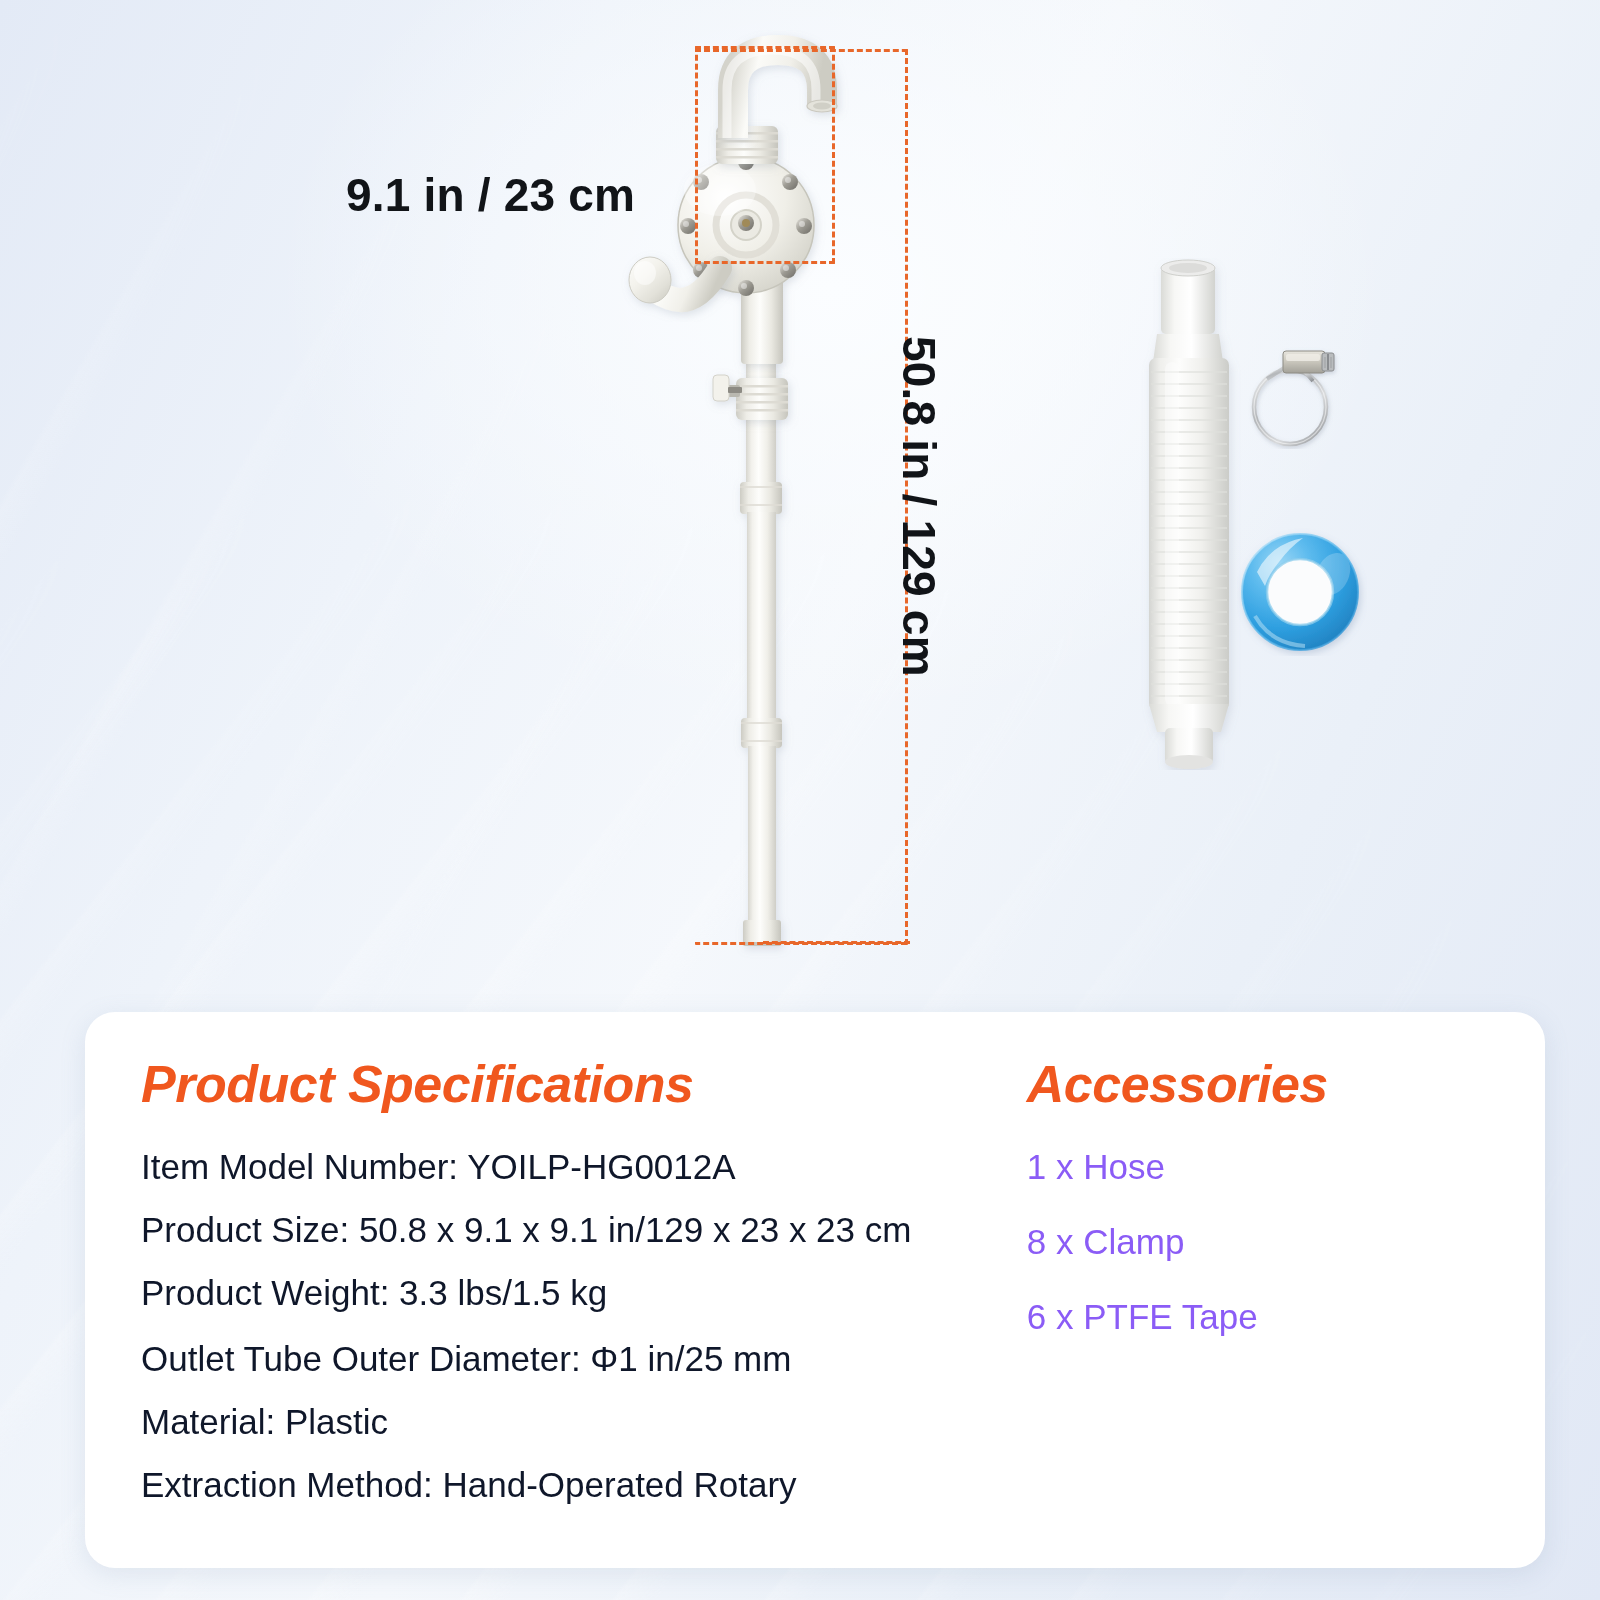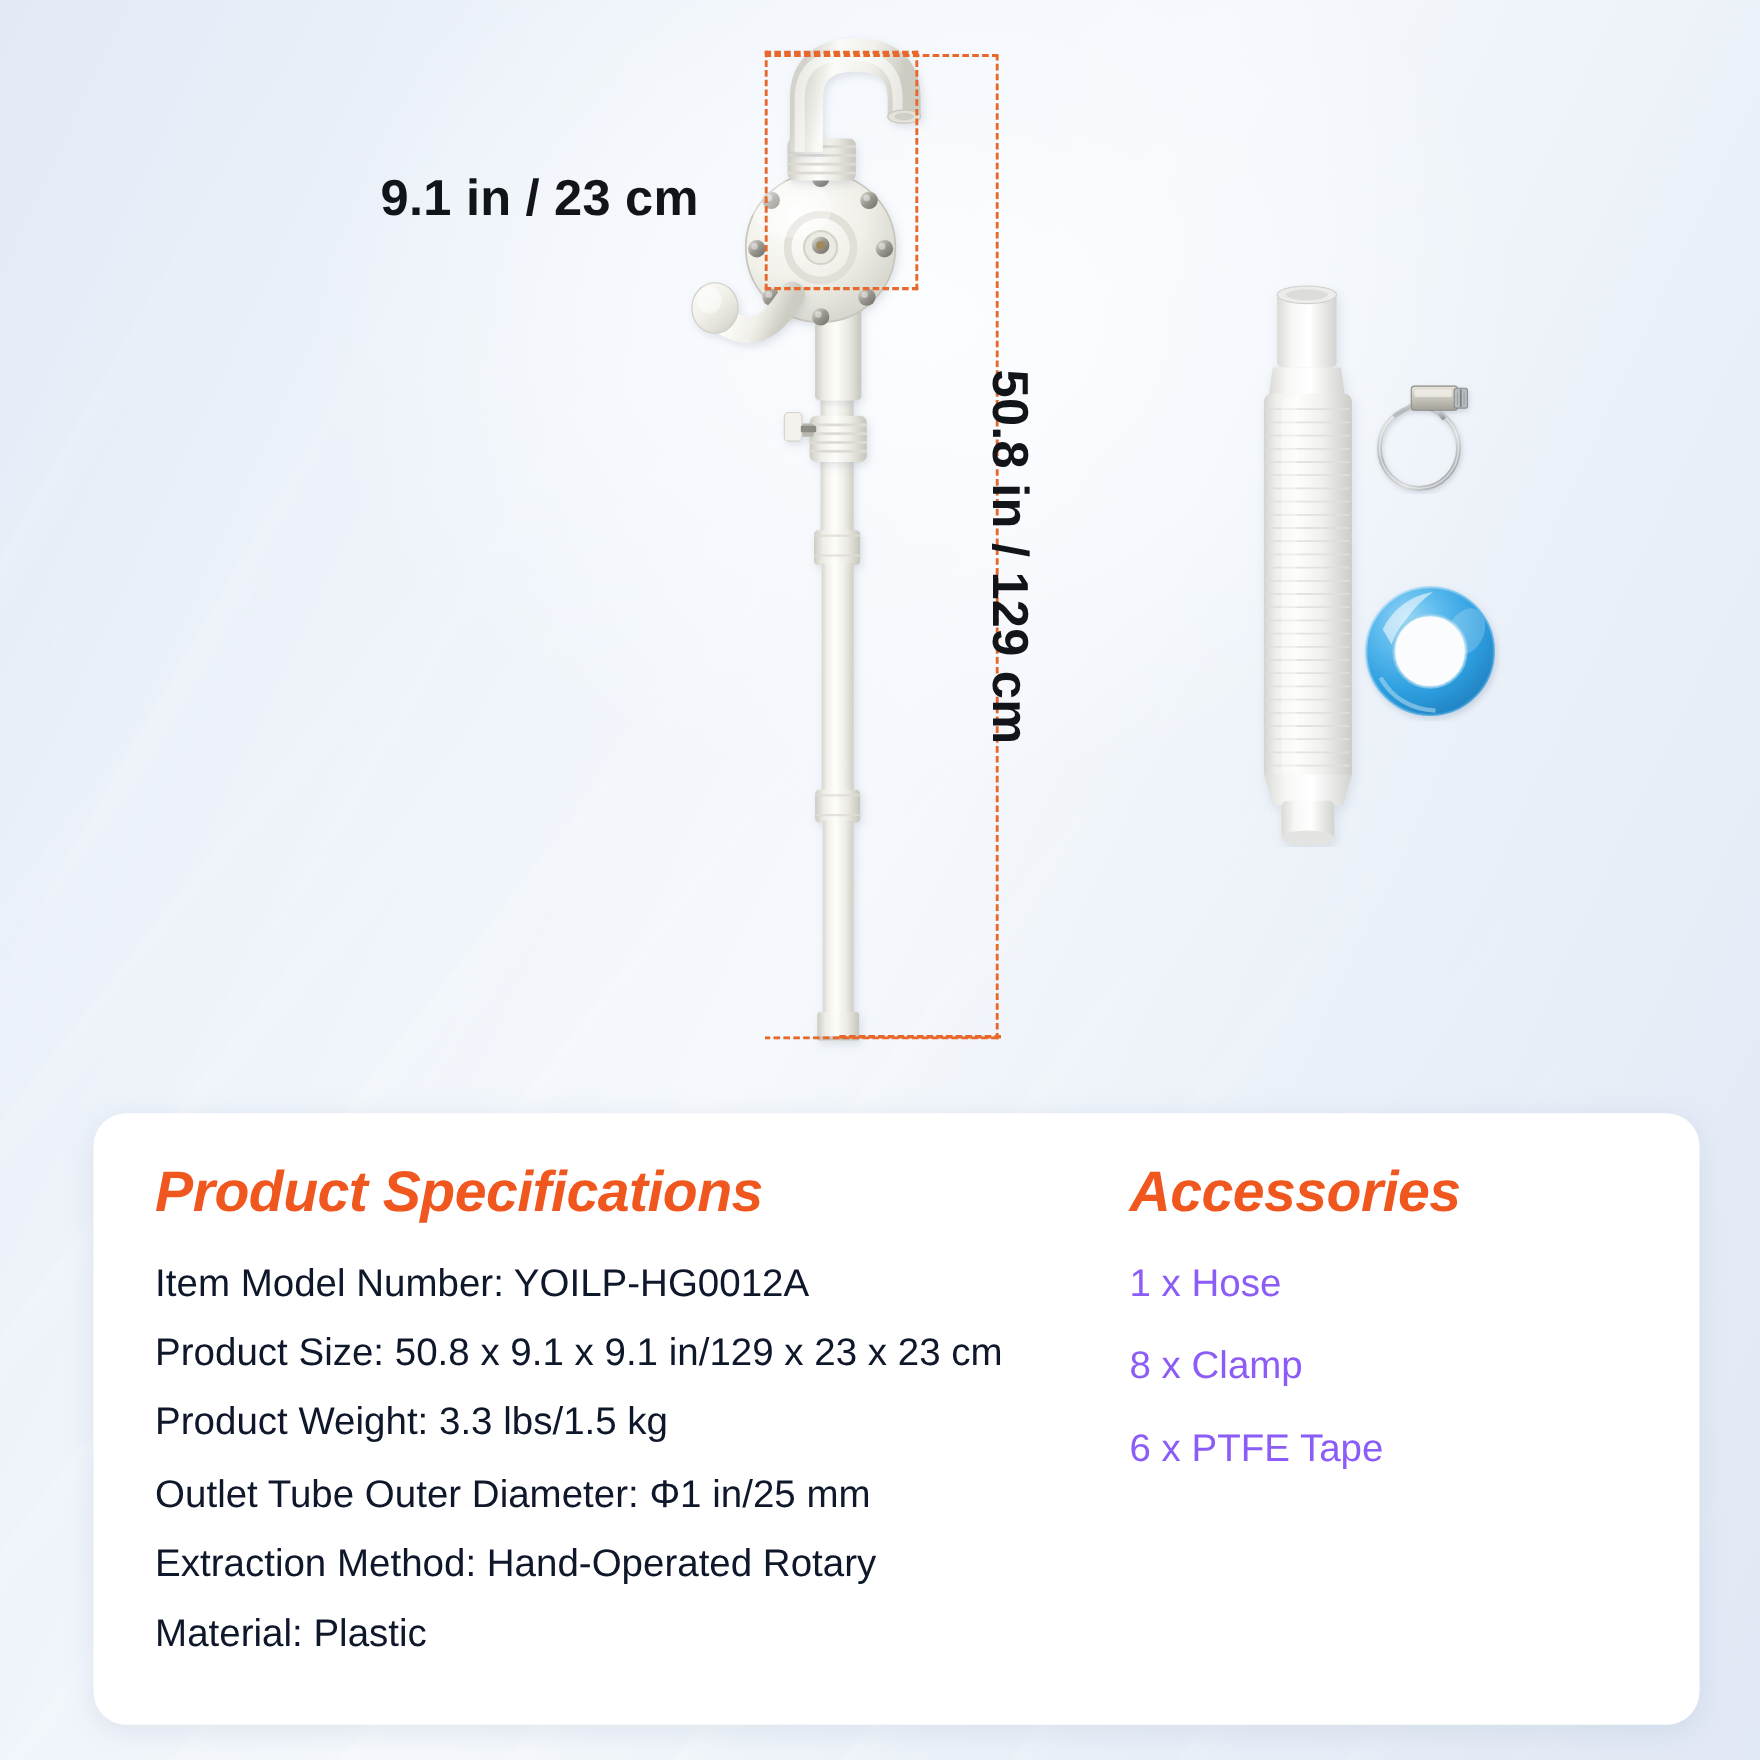"9.1 in / 23 cm" .dim-h { top: 152px -> 168px }
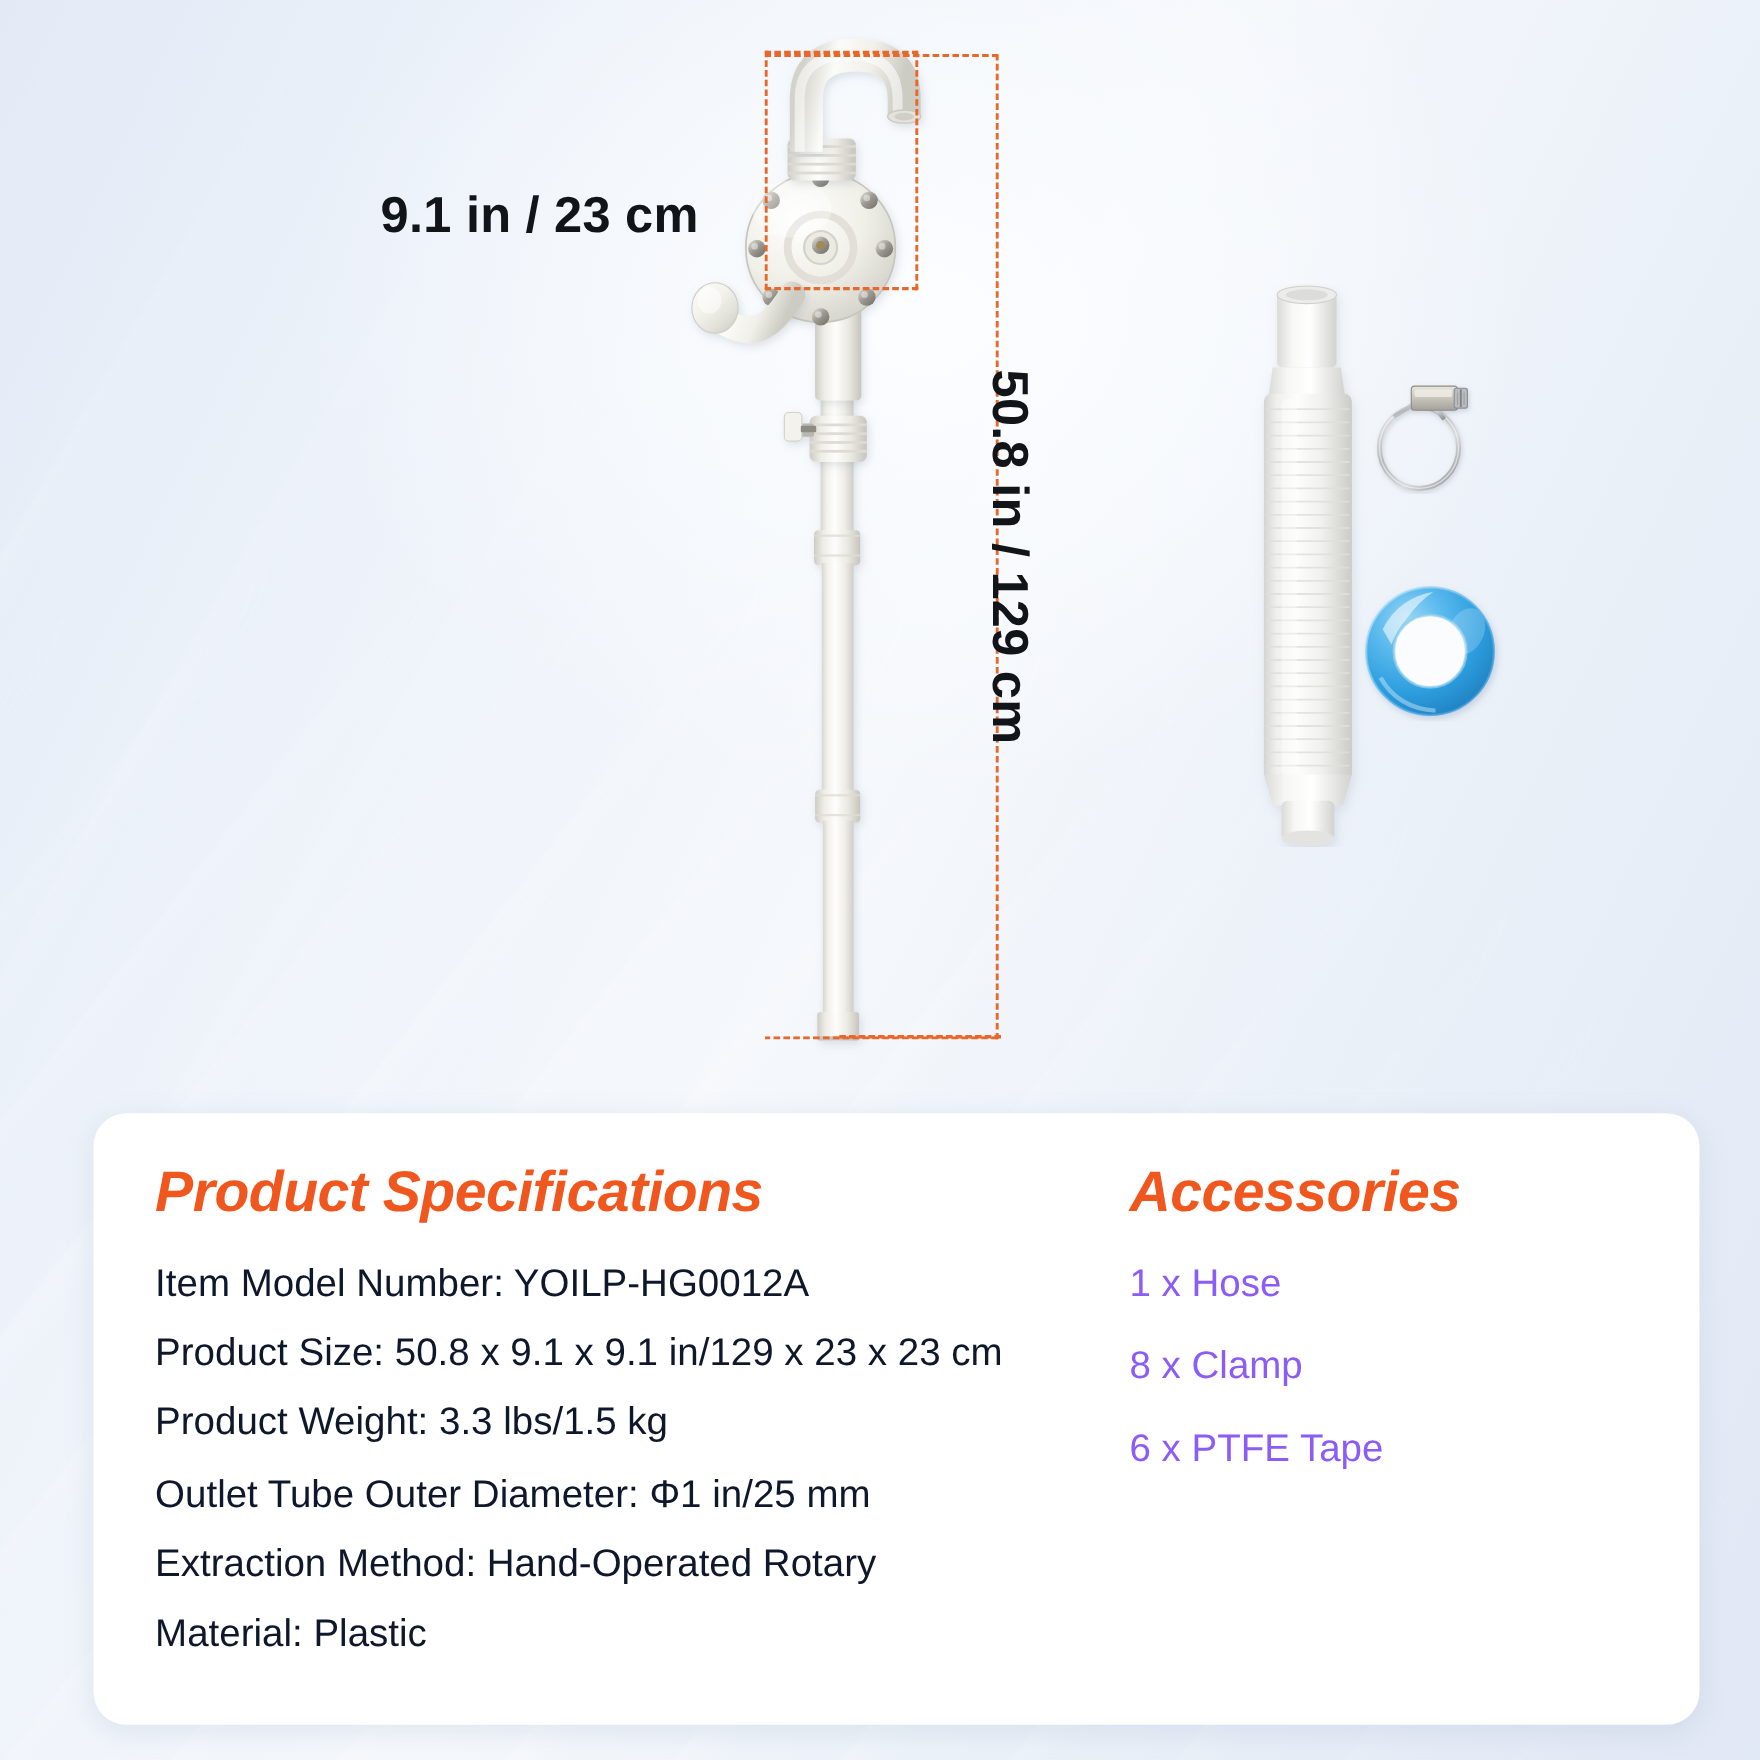"Extraction Method: Hand-Operated Rotary" li { order: before "Material: Plastic" -> after "Material: Plastic" }
